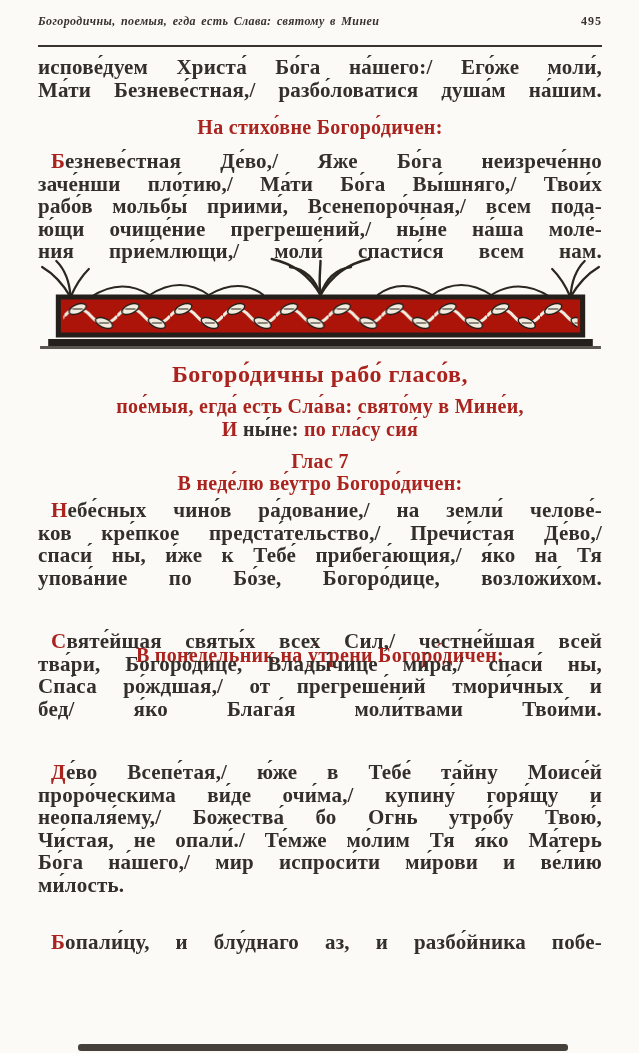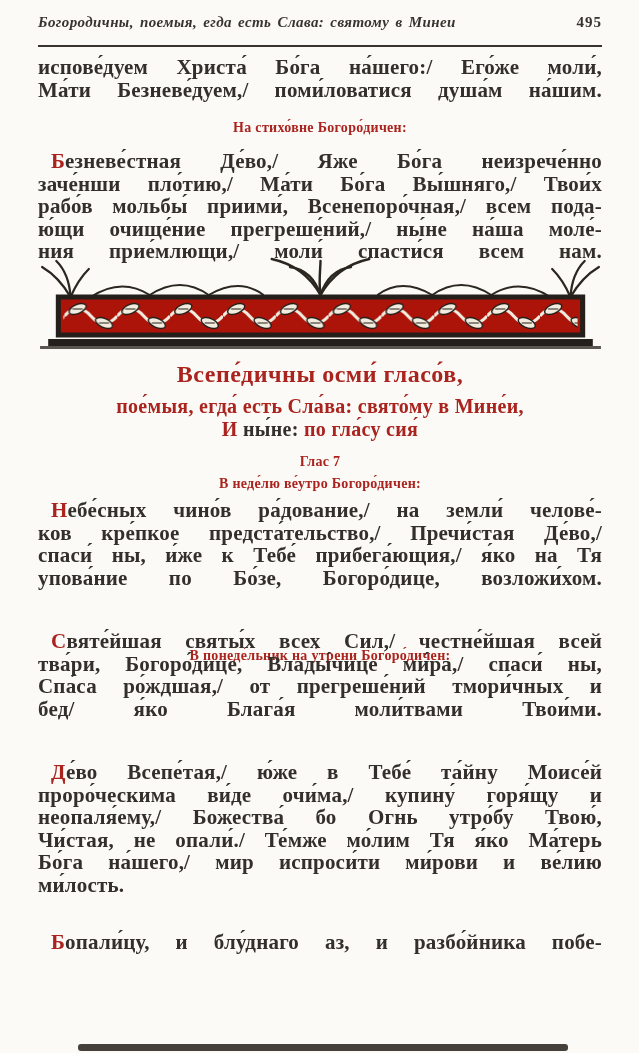"Богородичны, поемыя, егда есть Слава:" .running-head { font-size: 15px -> 12px }
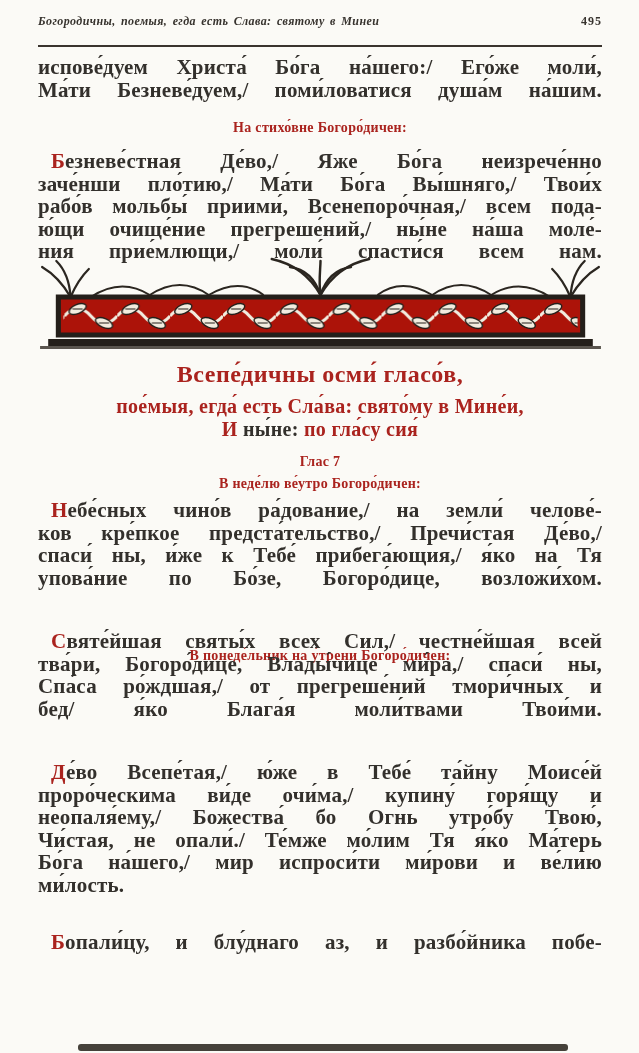"испове́дуем Христа́ Бо́га на́шего:/" p.body-text { text: Безневе́дуем,/ поми́ловатися -> Безневе́стная,/ разбо́ловатися }
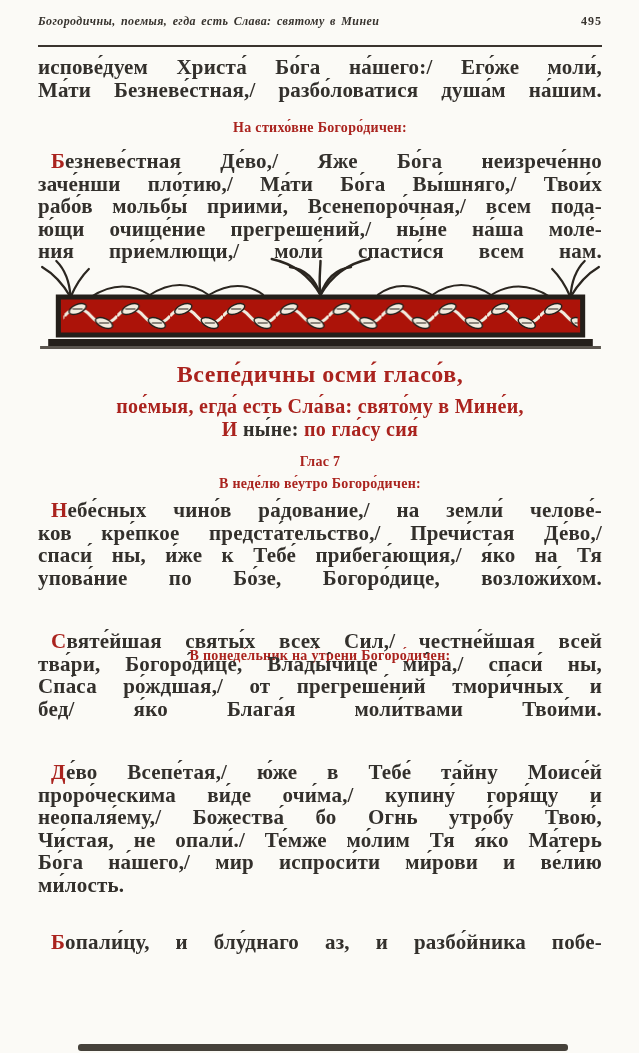"На стихо́вне Богоро́дичен:" .rubric { font-size: 14px -> 20px }
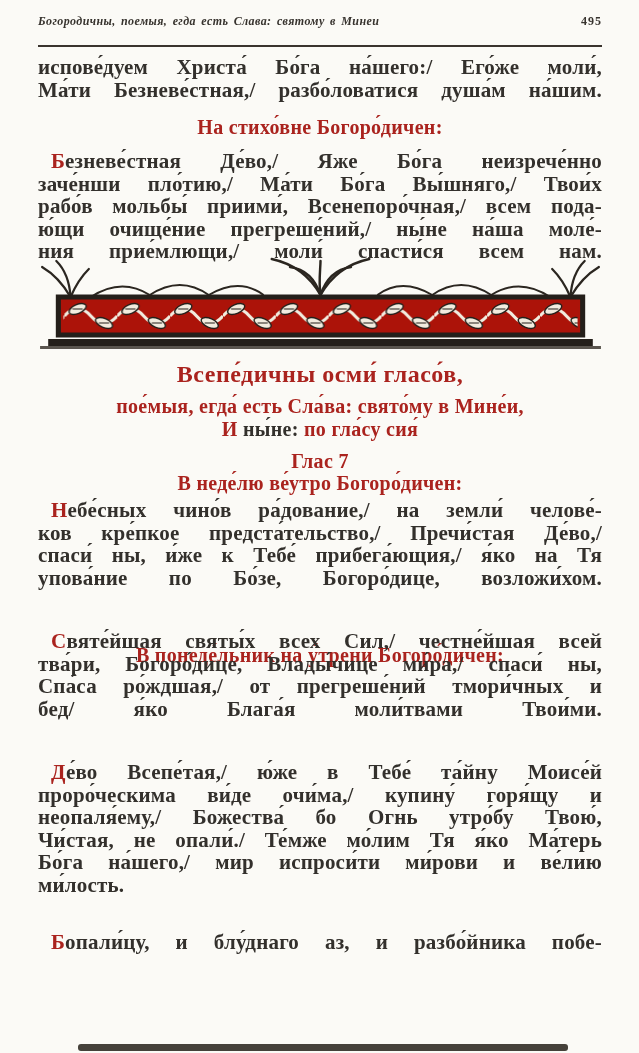"Всепе́дичны осми́ гласо́в," h1.rubric { text: Всепе́дичны осми́ -> Богоро́дичны рабо́ }
